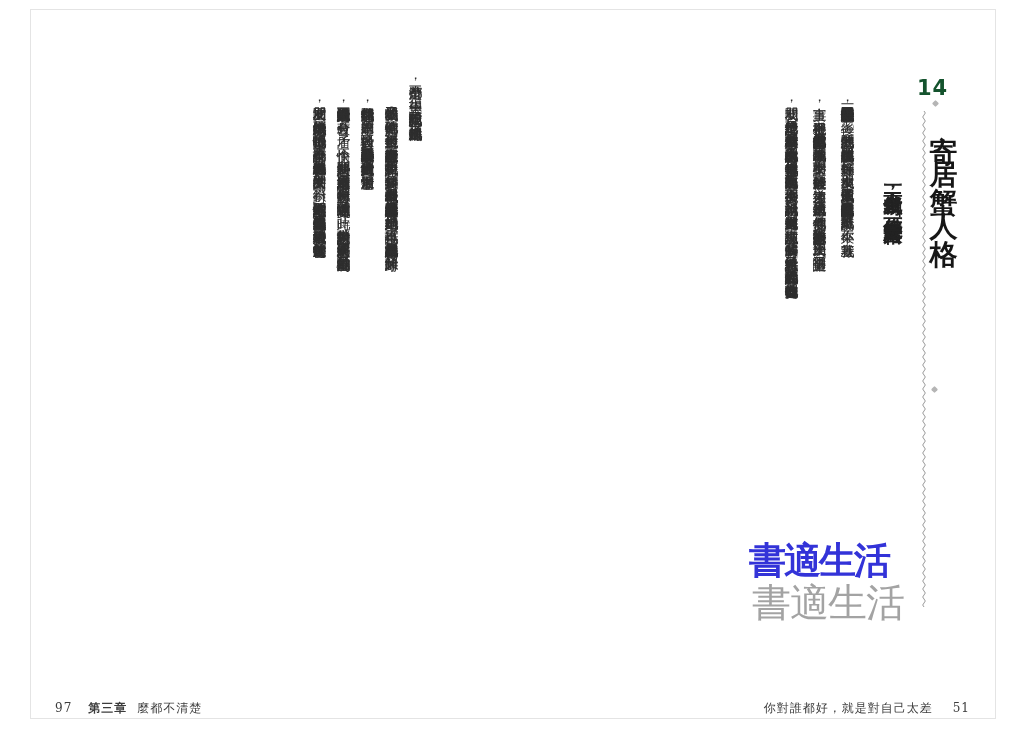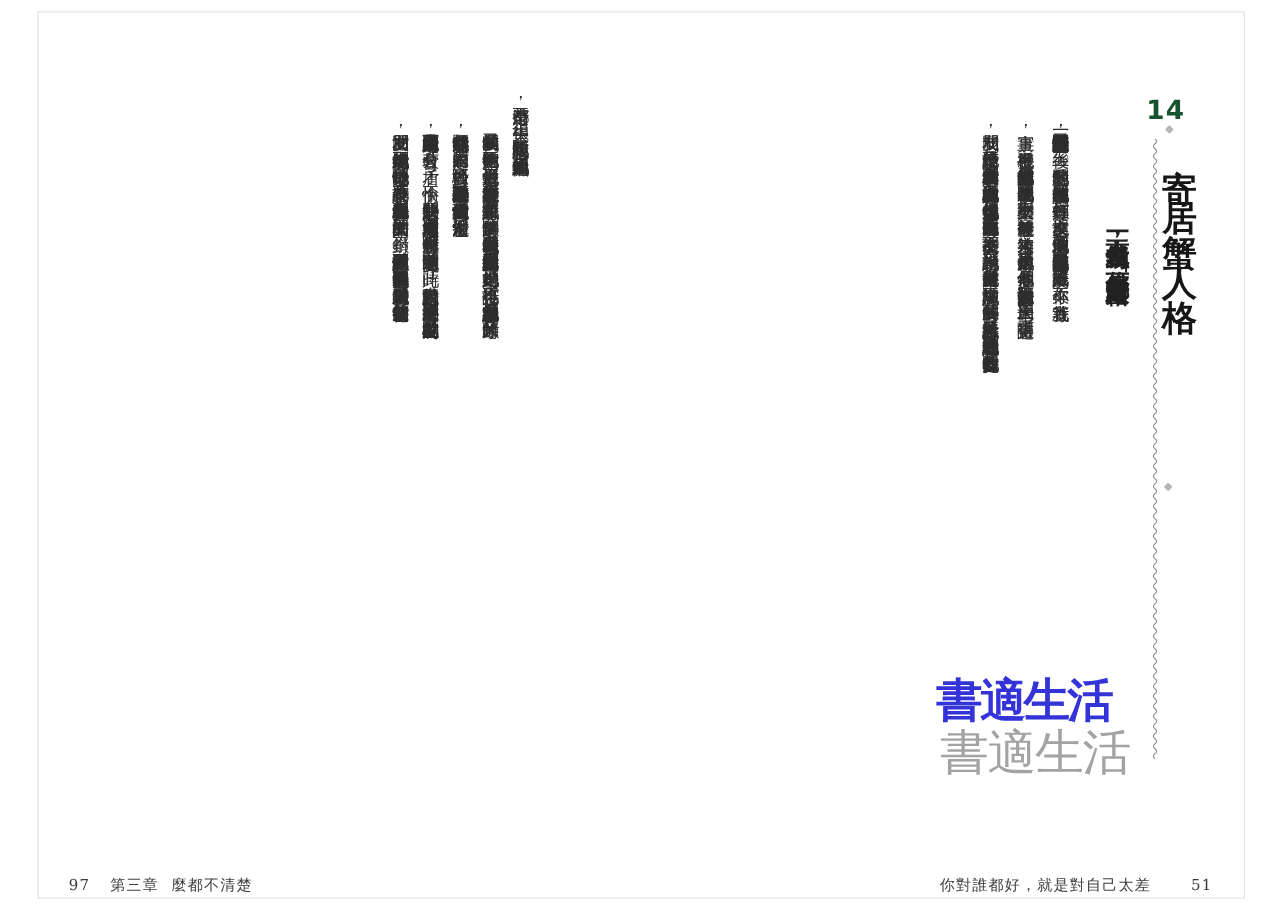"第三章" .footer-left .chap { font-weight: none -> bold }
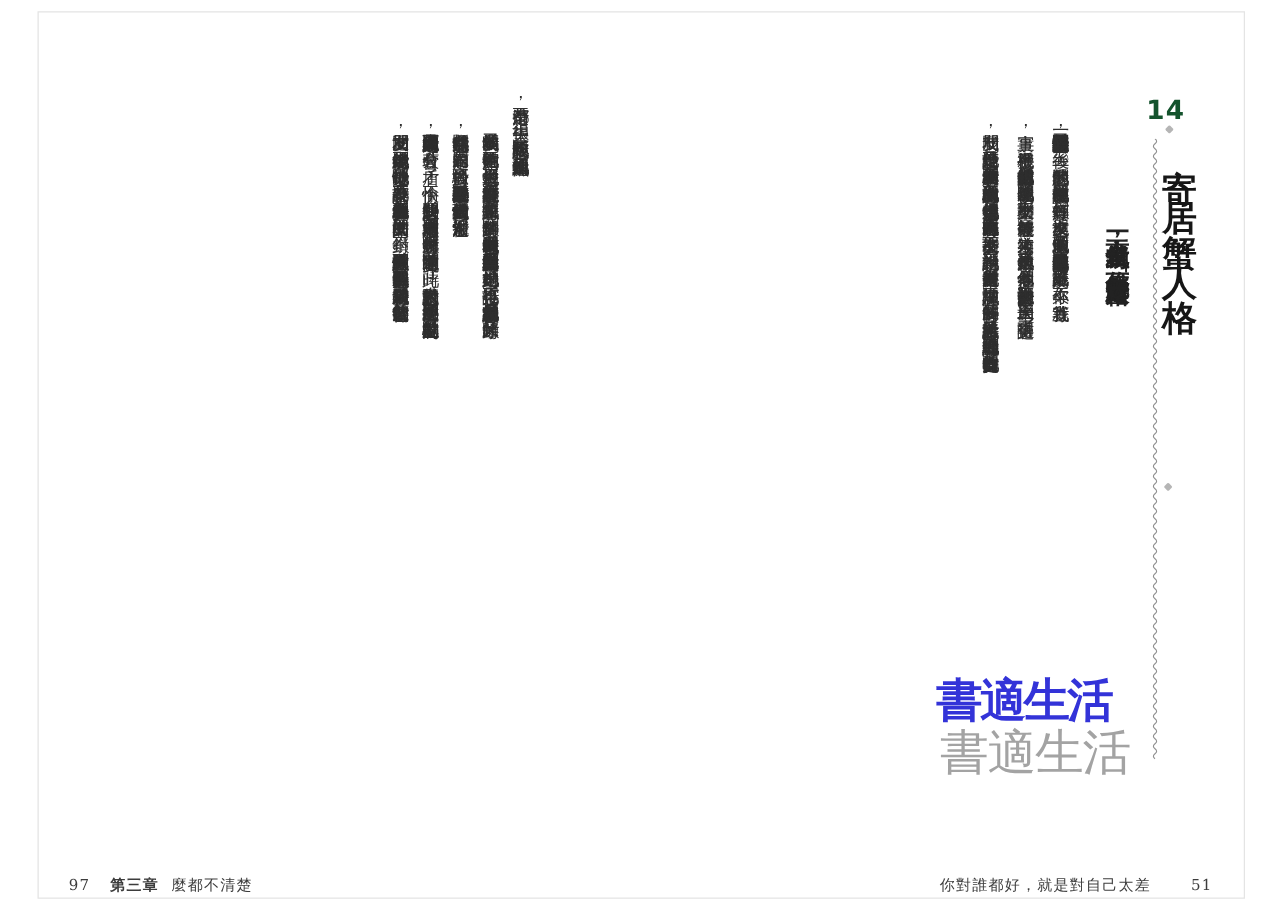"你對誰都好，就是對自己太差" .footer-right { gap: 32px -> 20px }
